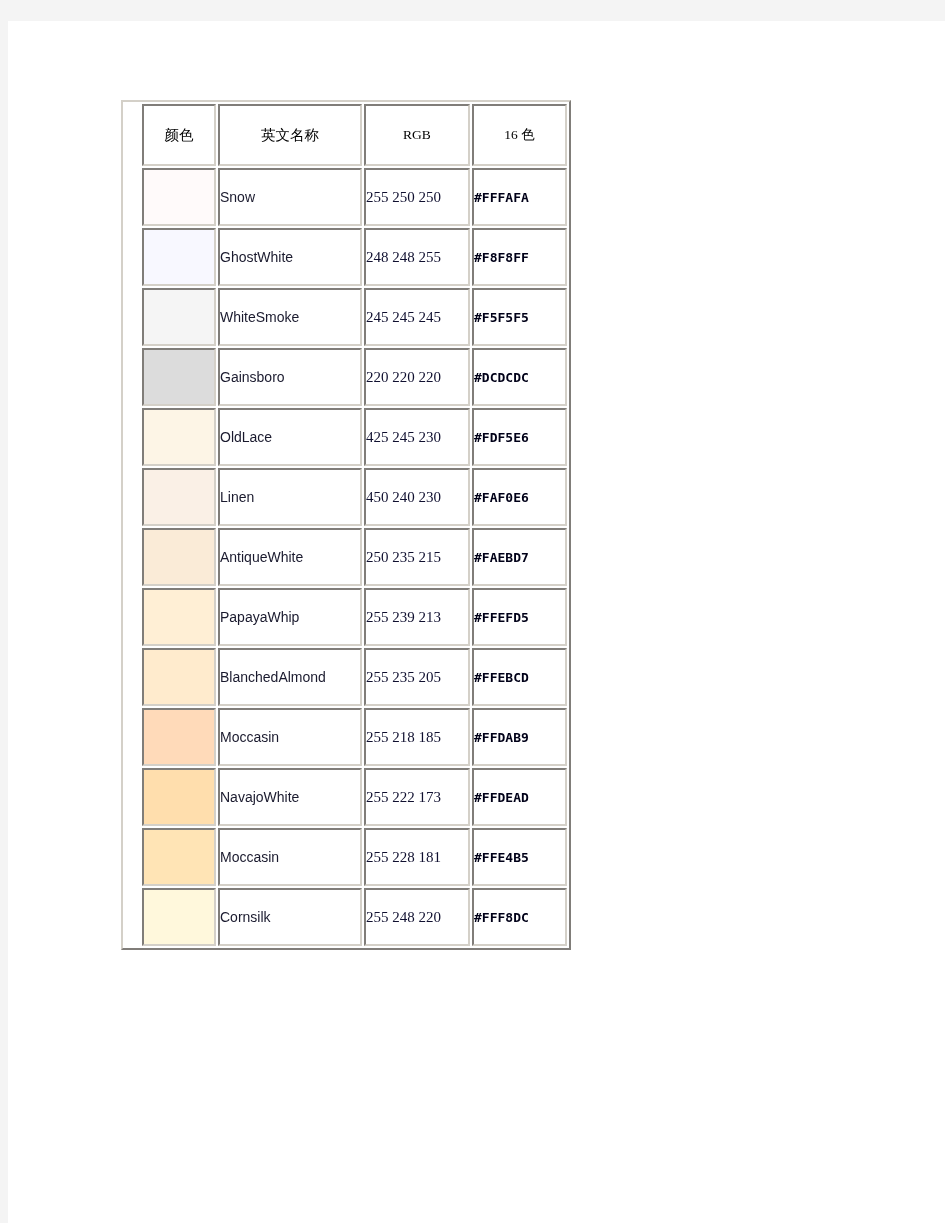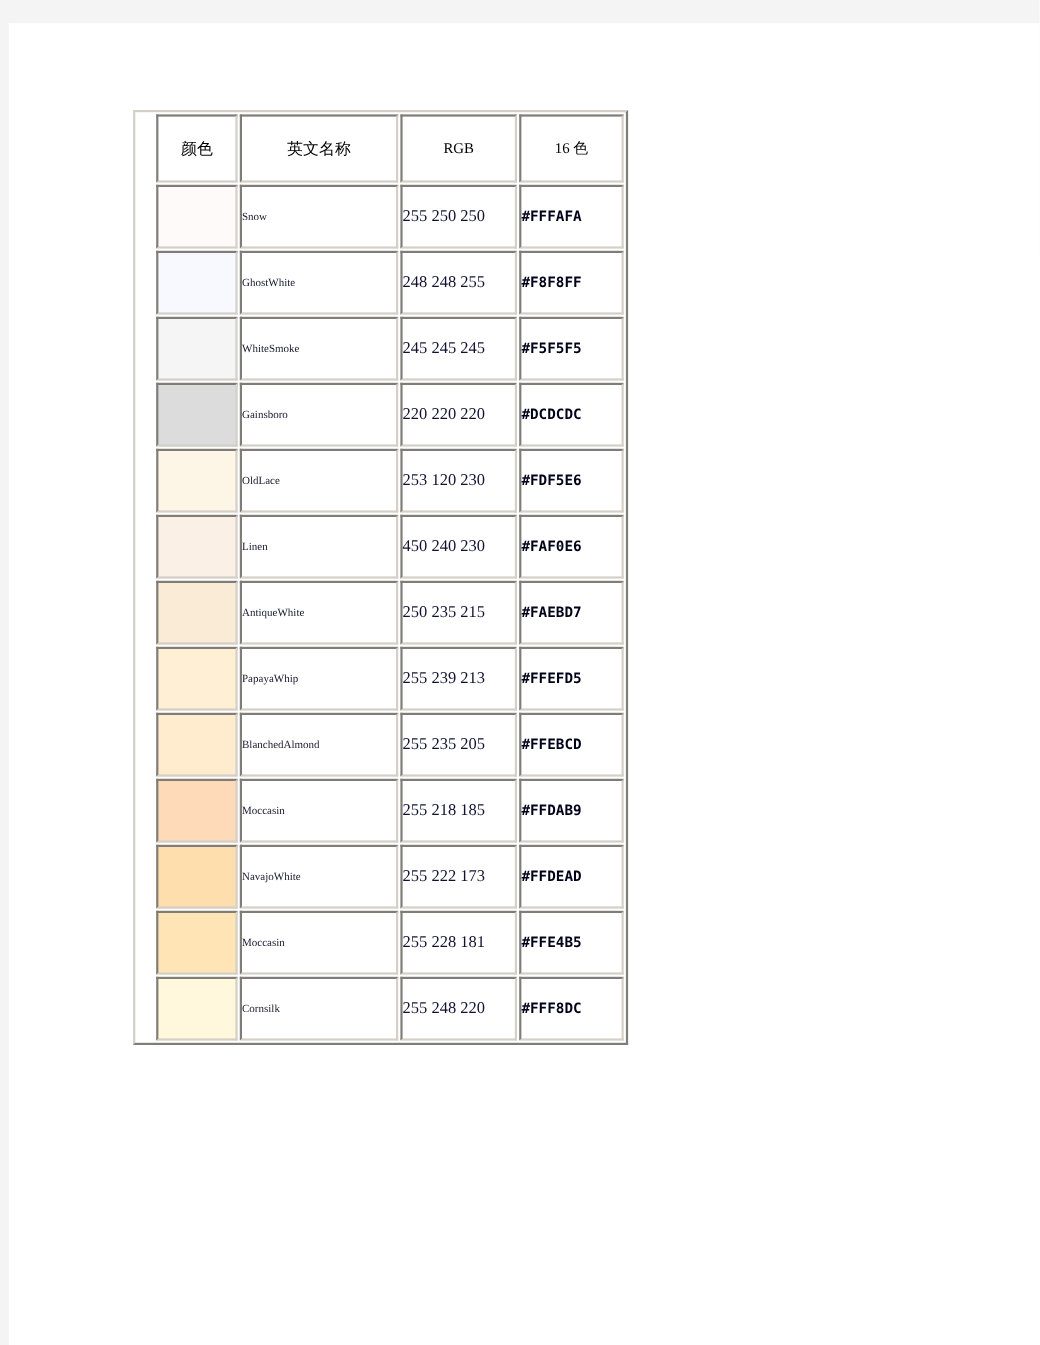"Snow" td.name-cell { font-family: Liberation Serif, serif -> Liberation Sans, sans-serif; font-size: 10px -> 14px }
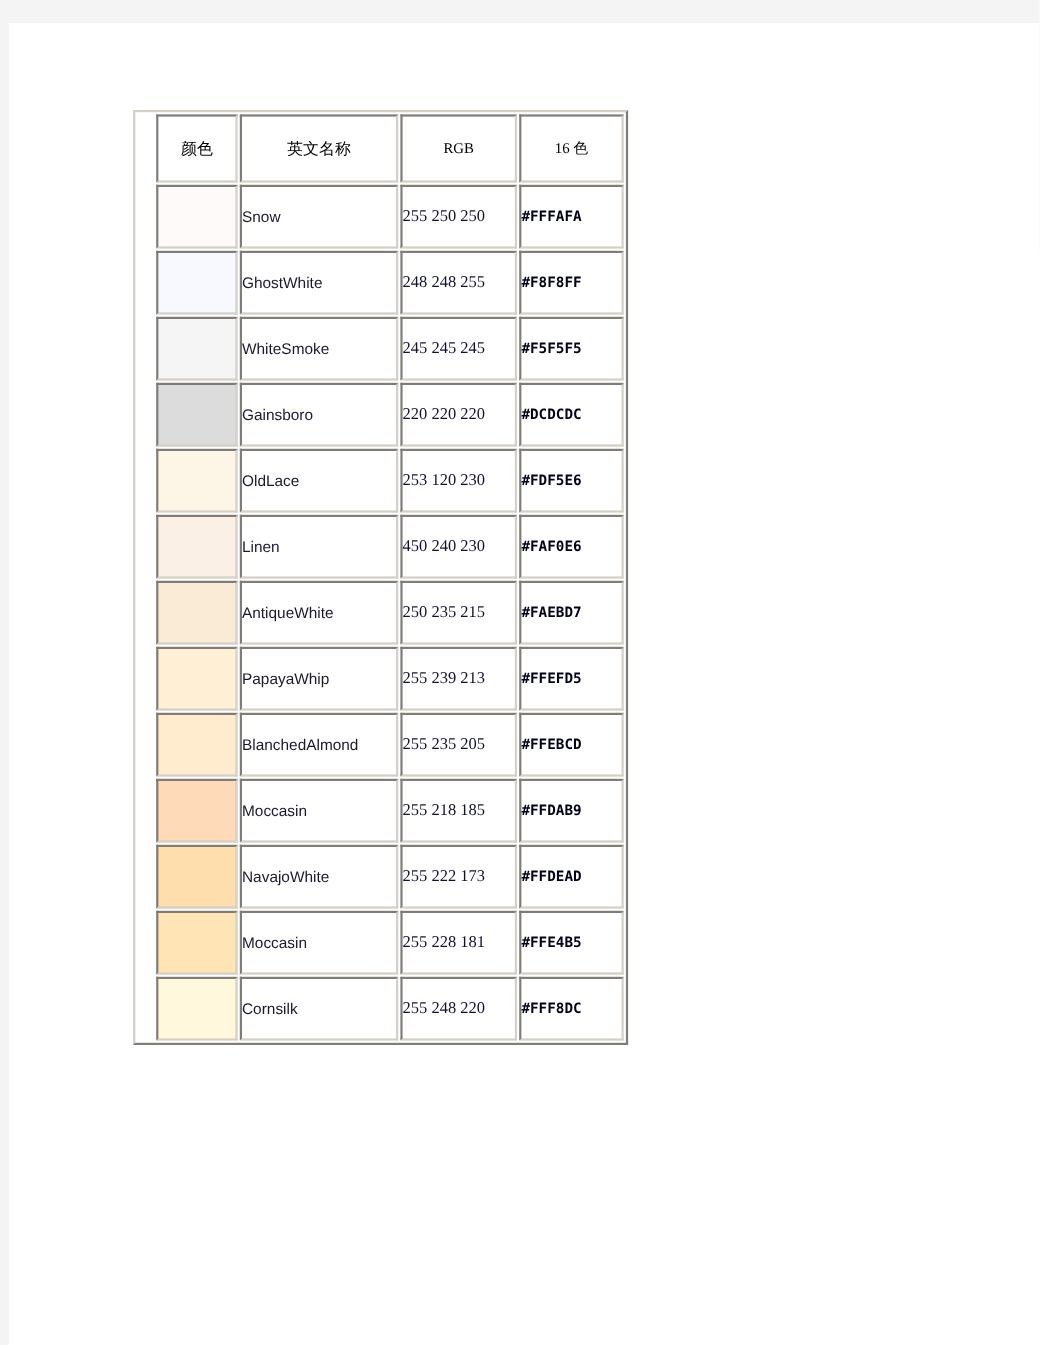"253 120 230" td.rgb-cell { text: 253 120 230 -> 425 245 230 }
